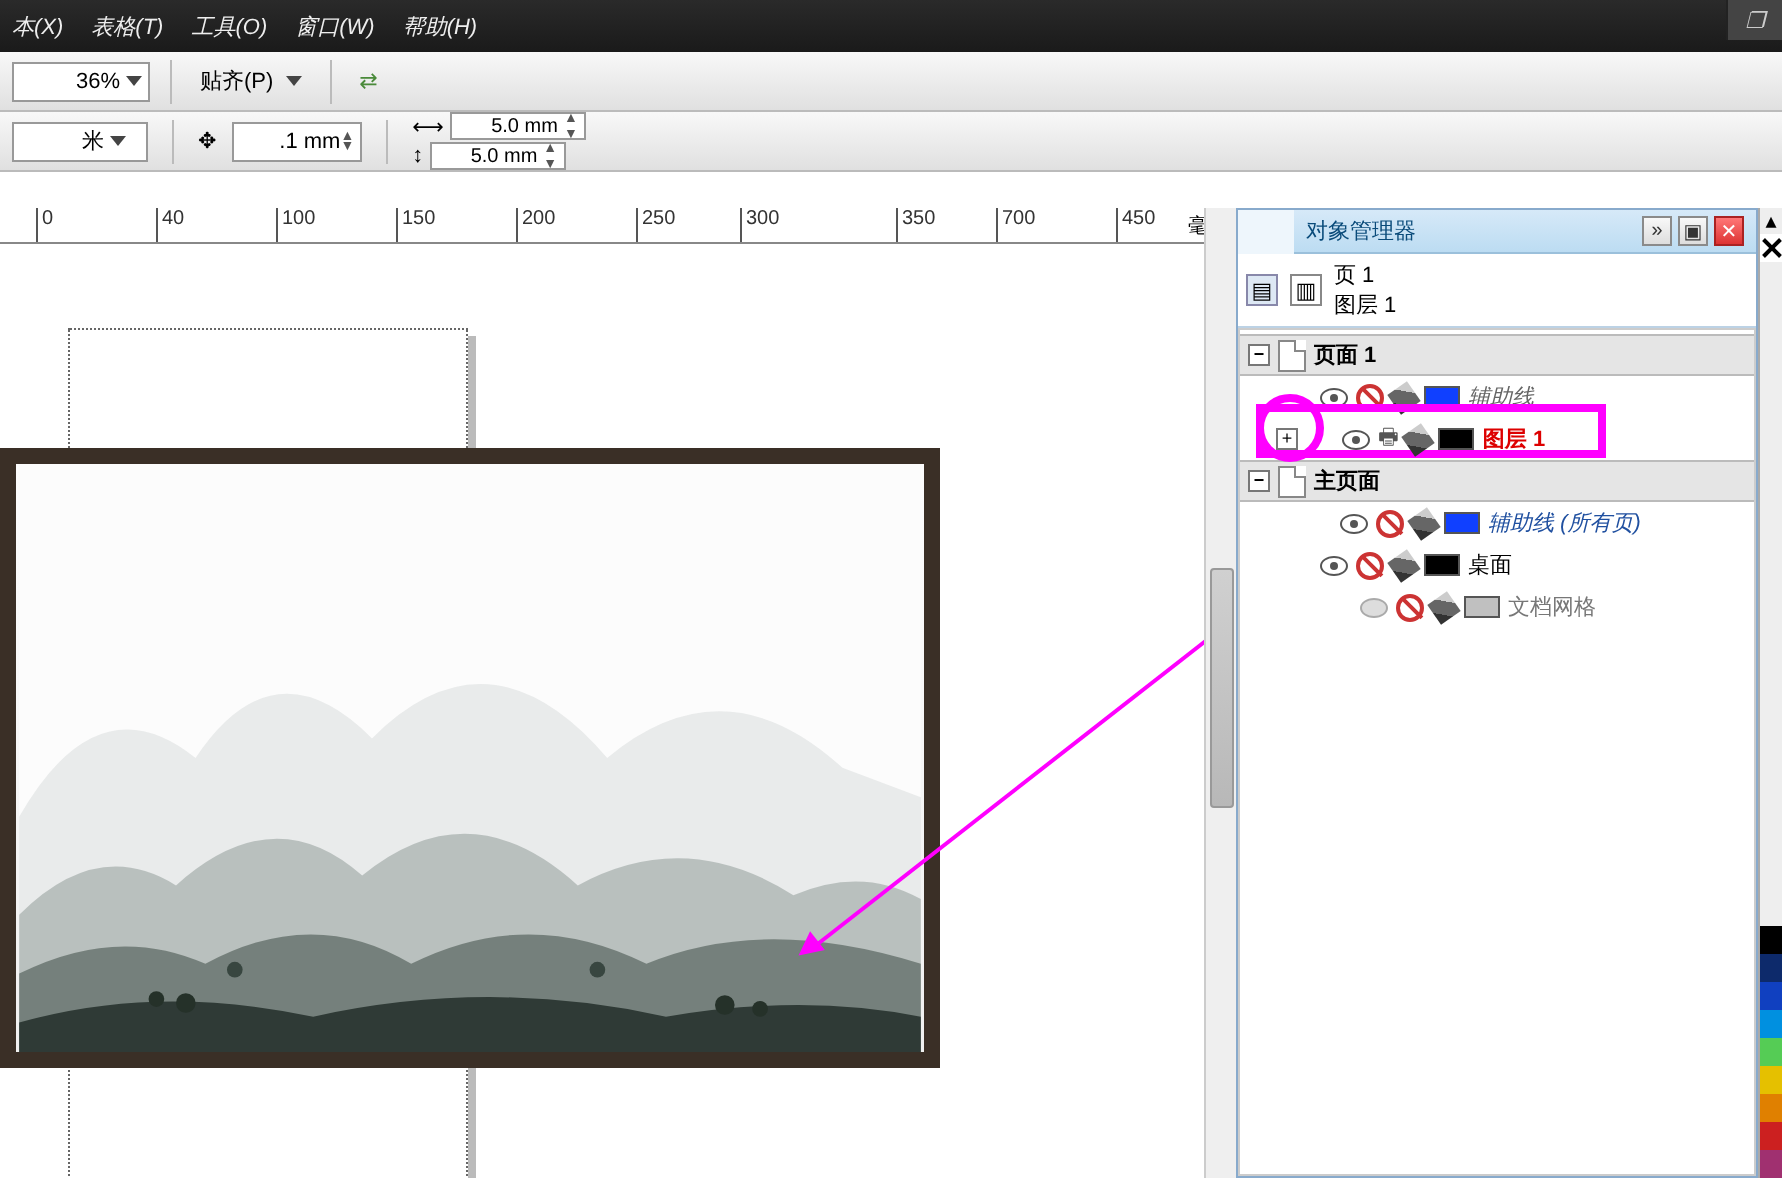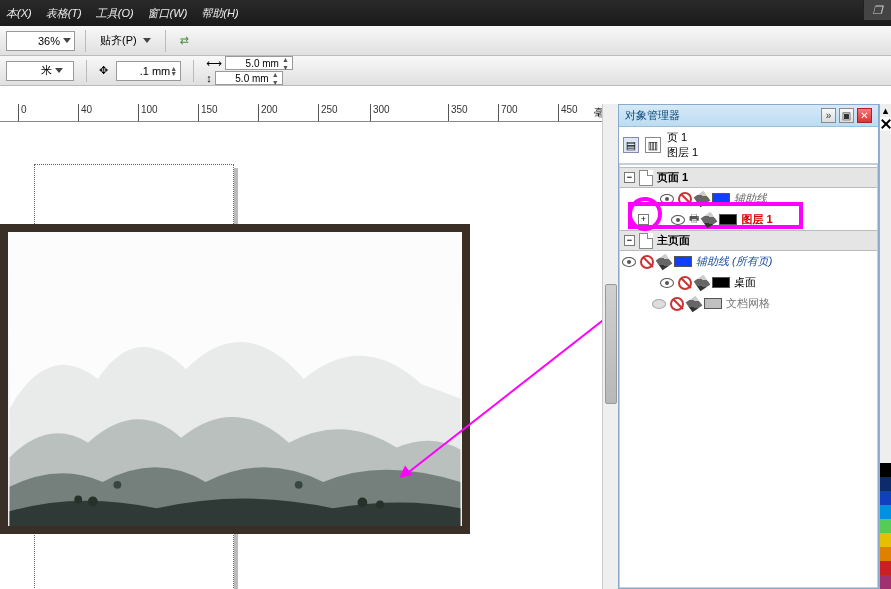"对象管理器" .panel-title { margin-left: none -> 28px }
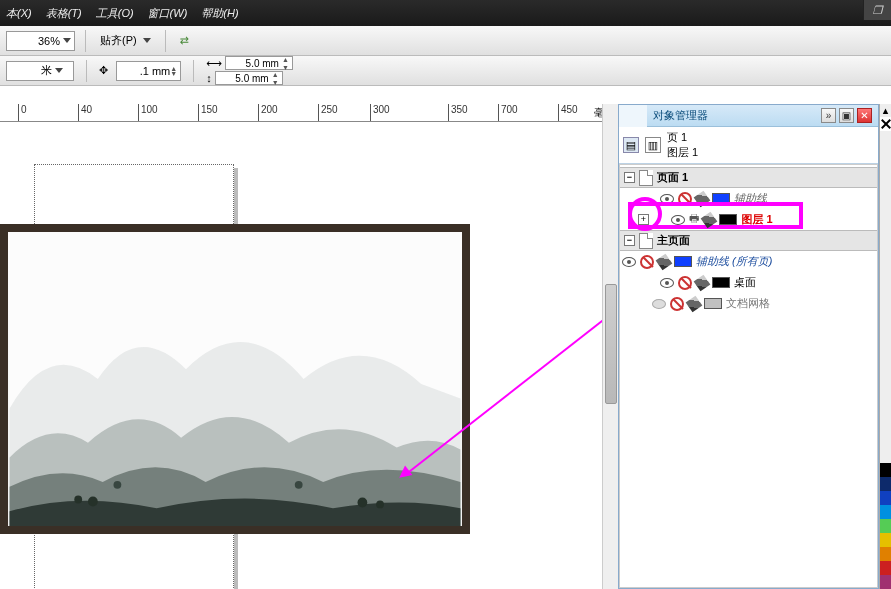"辅助线 (所有页)" div.trow { margin-left: none -> 48px }
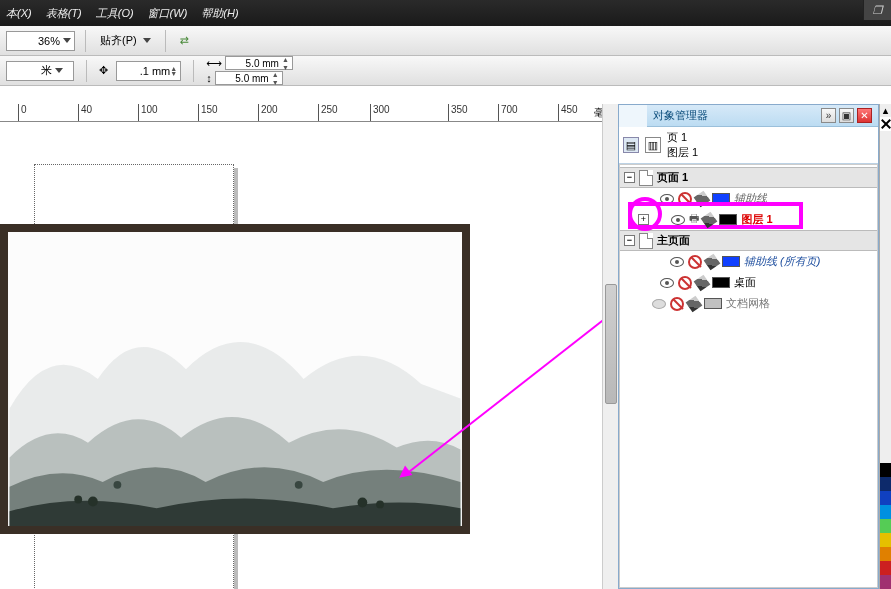"文档网格" div.trow { padding-left: 32px -> 60px }
